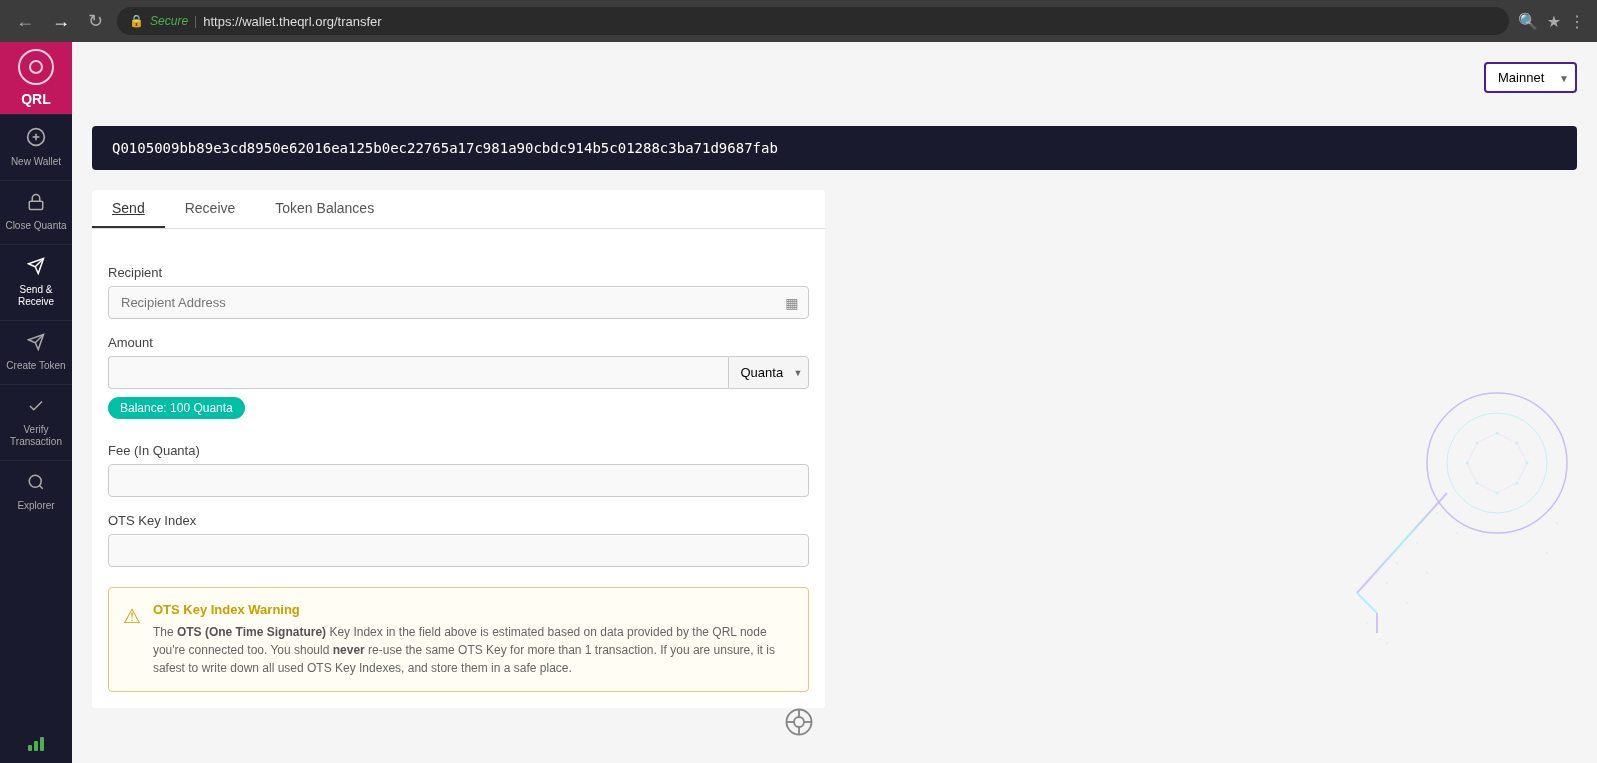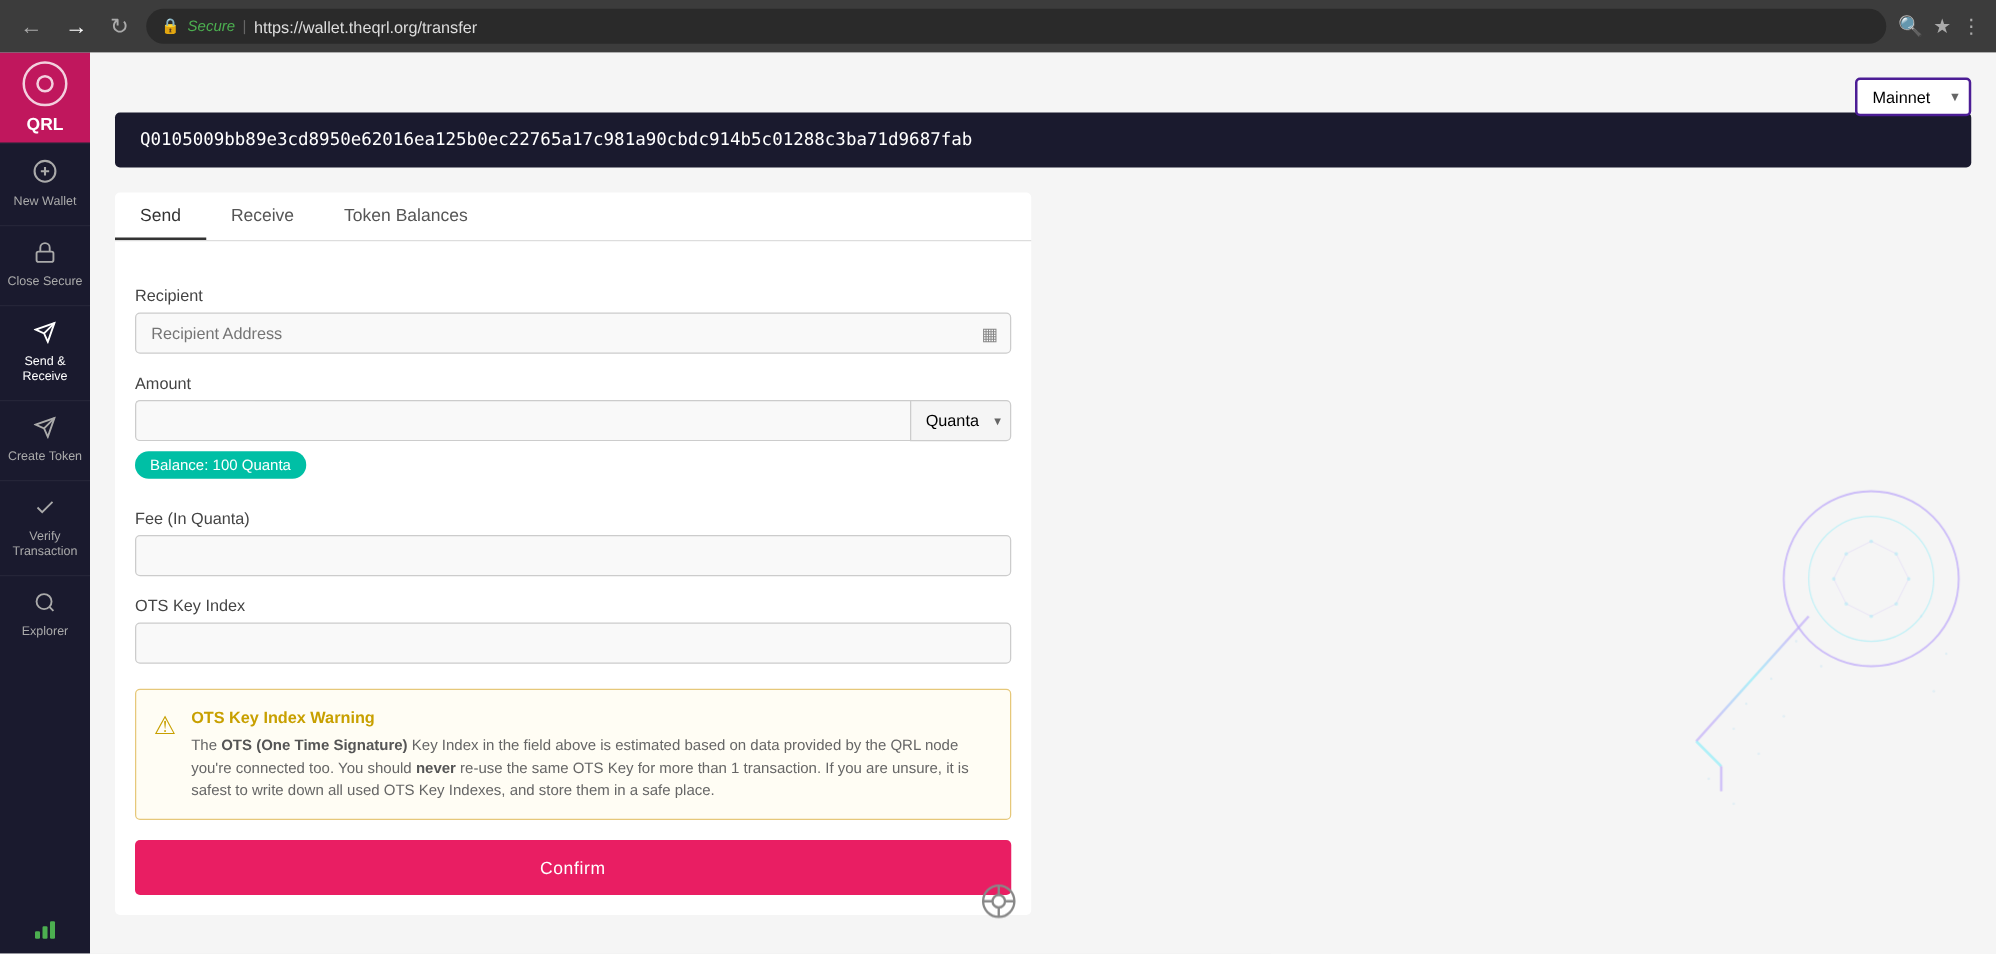"Q0105009bb89e3cd8950e62016ea125b0ec22765" .wallet-address-bar { margin-top: 28px -> 64px }
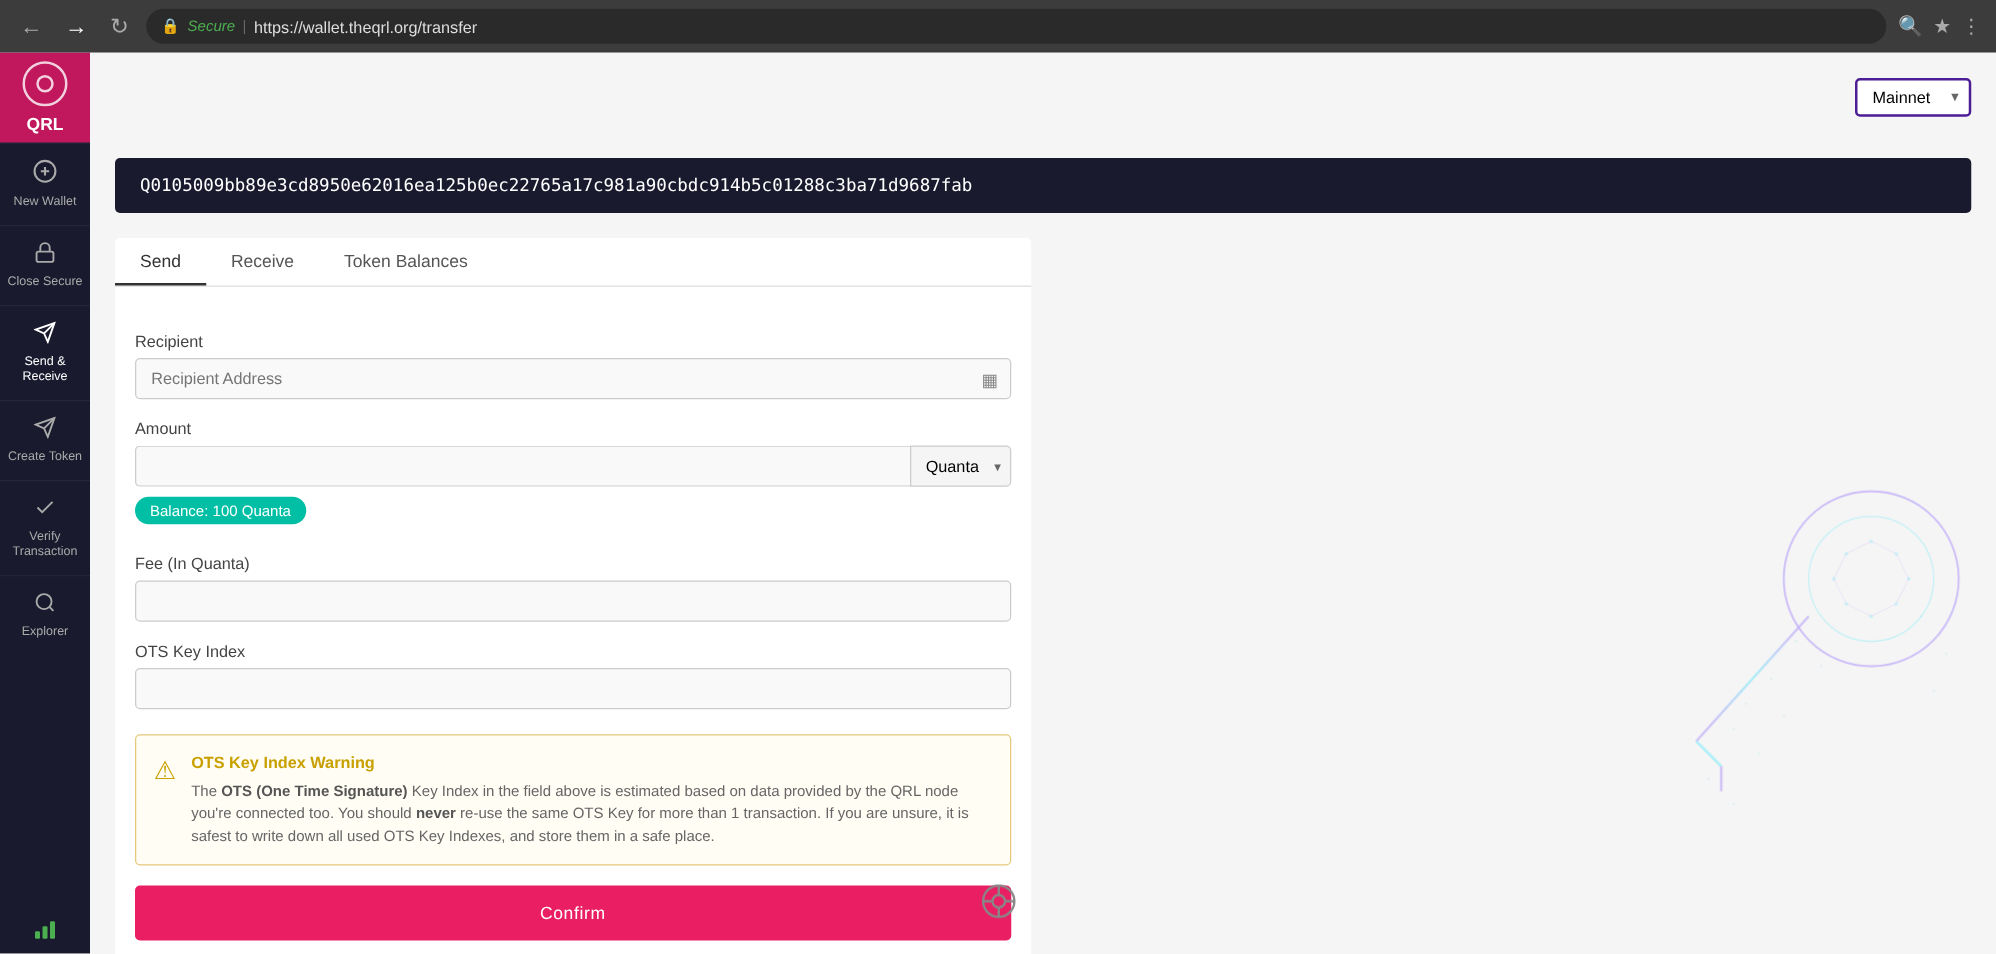"Send" .tab.active { text-decoration: none -> underline }
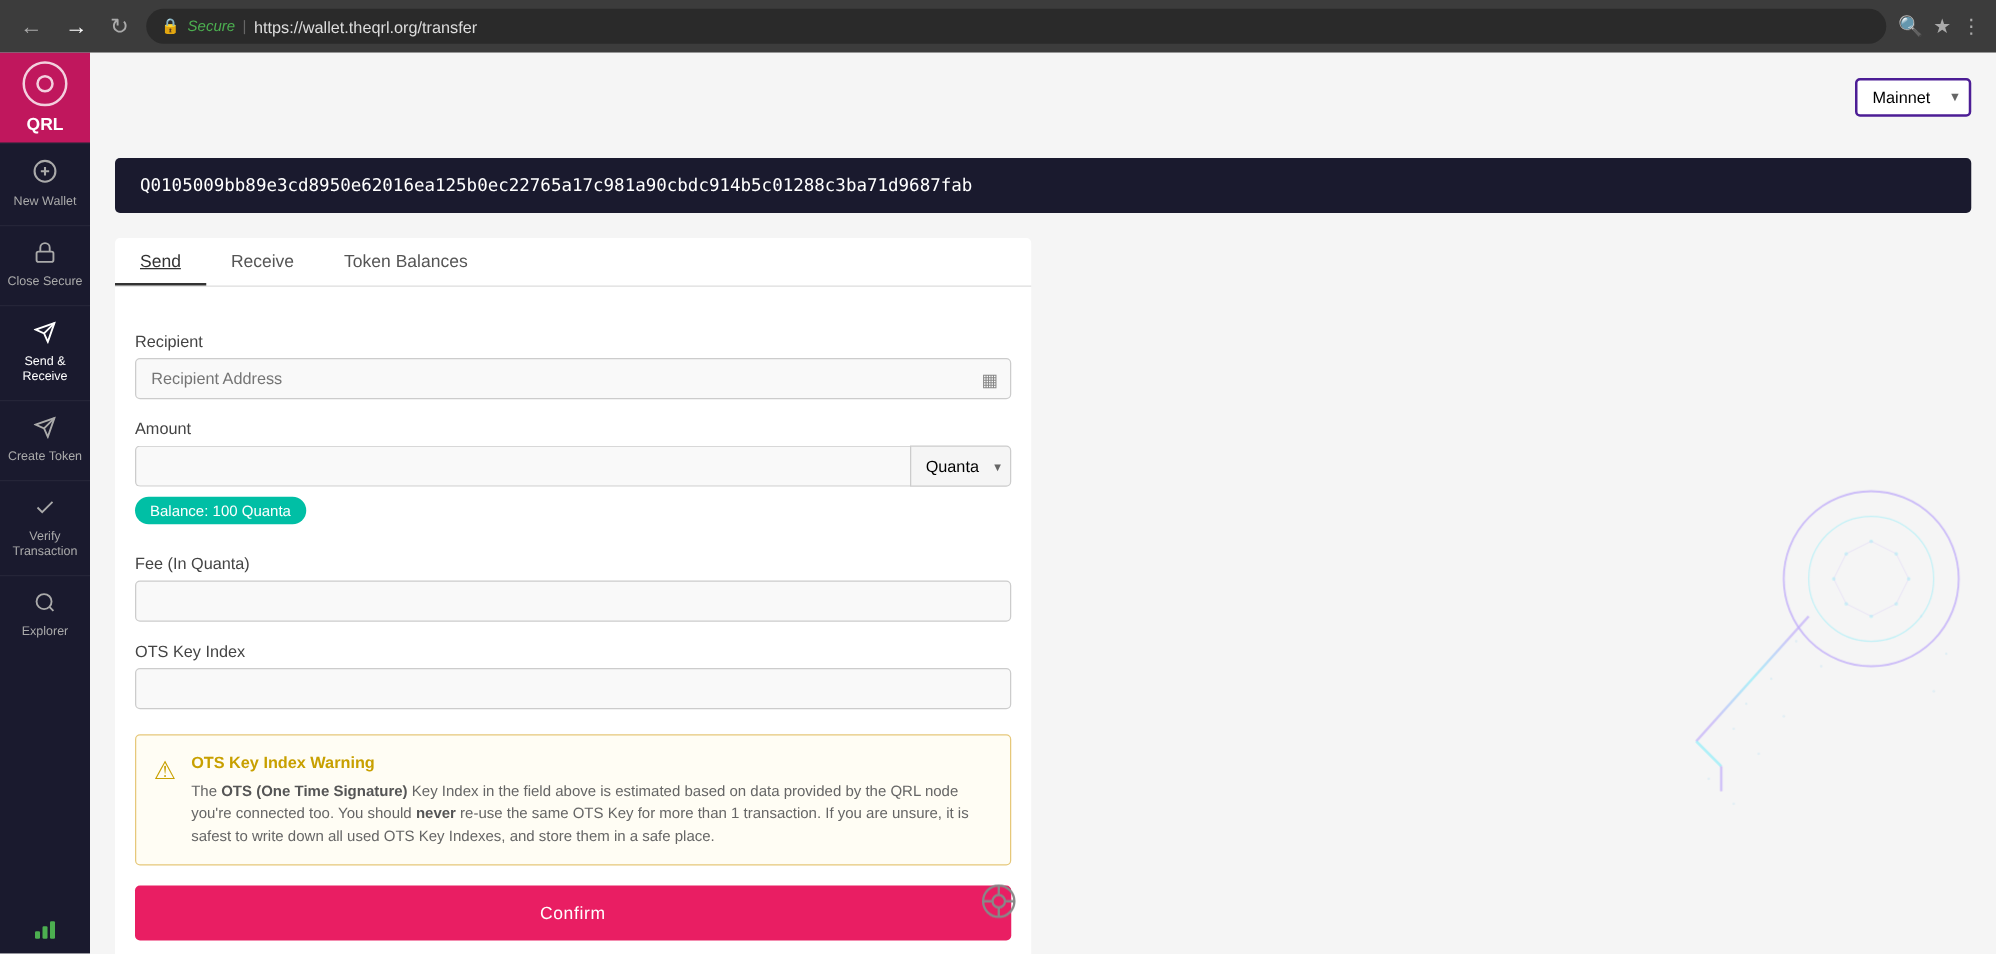"Close Secure" span.sidebar-label { text: Secure -> Quanta }
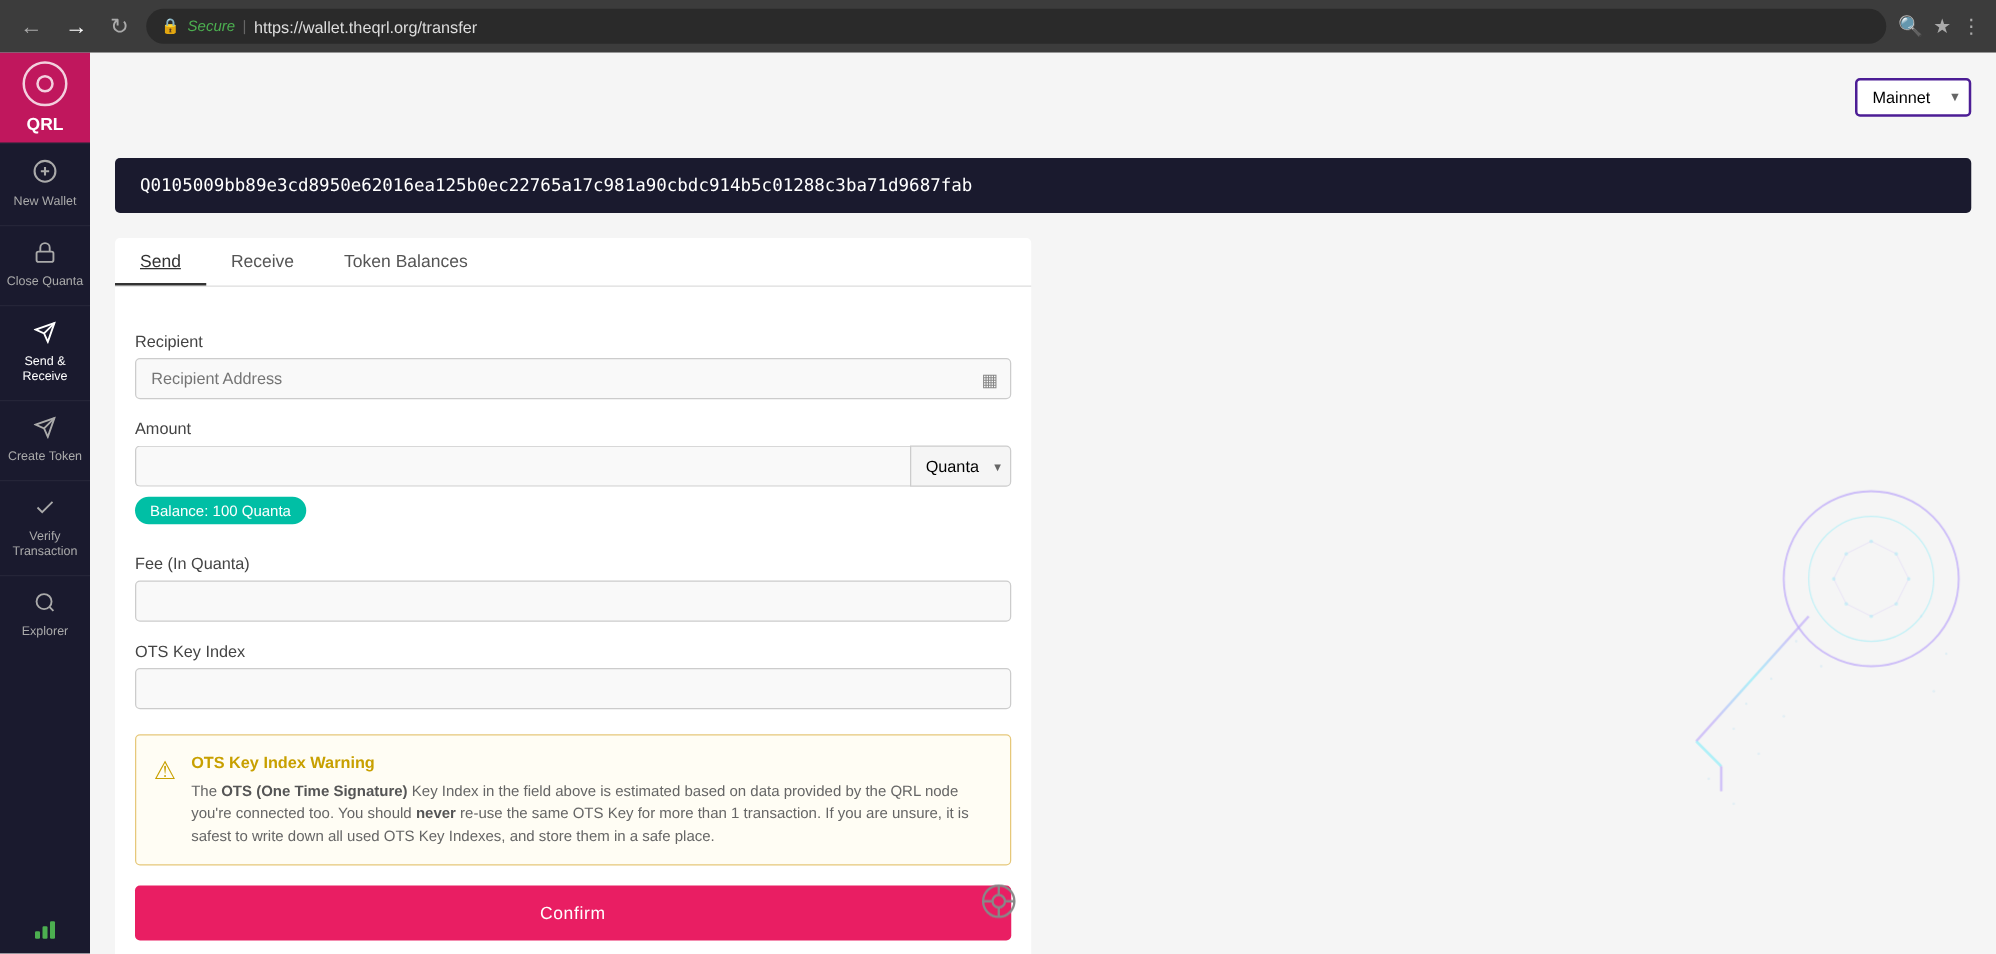"Confirm" button.confirm-btn { html: <button>Confirm</button> -> none }
